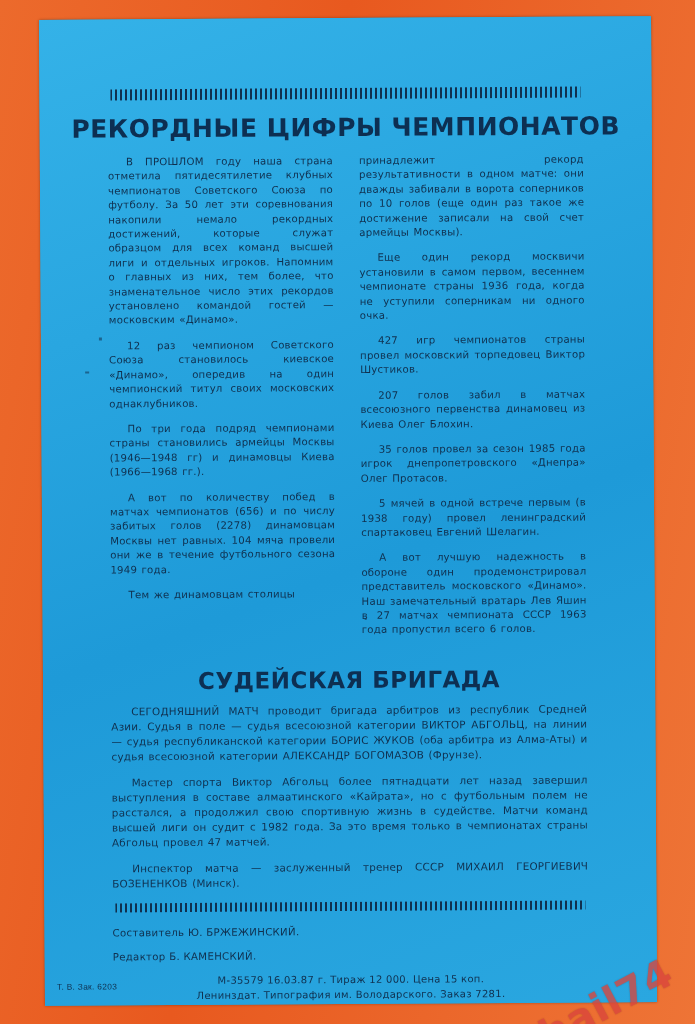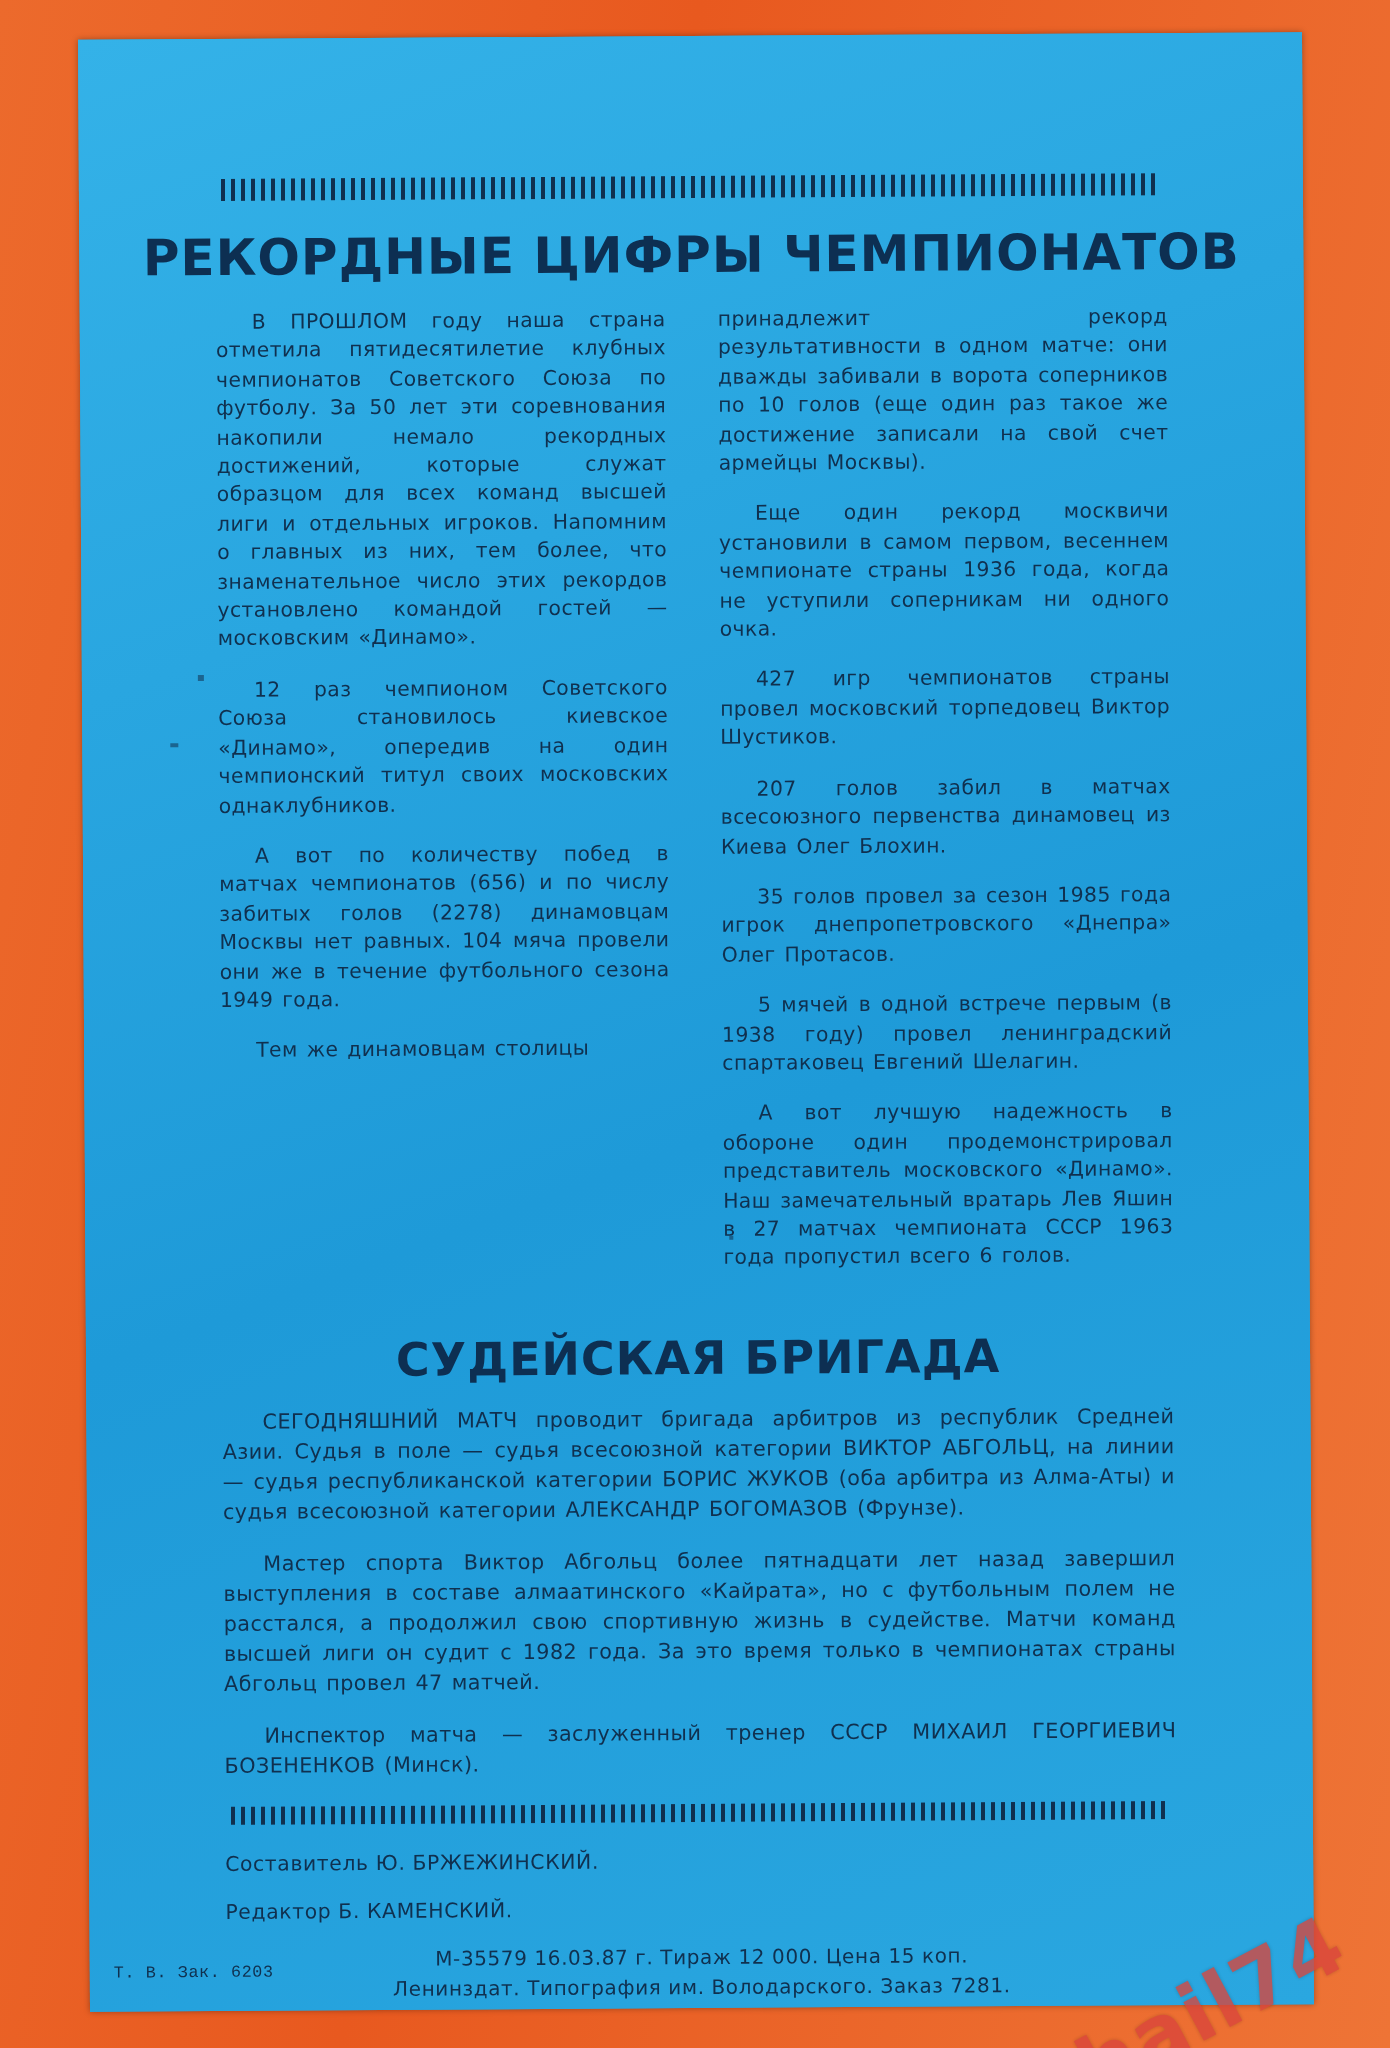"По три года подряд чемпионами" p.body { html: none -> <p>По три года подряд чемпионами страны становились армейцы Москвы (1946—1948 гг) и динамовцы Киева (1966—1968 гг.).</p> }
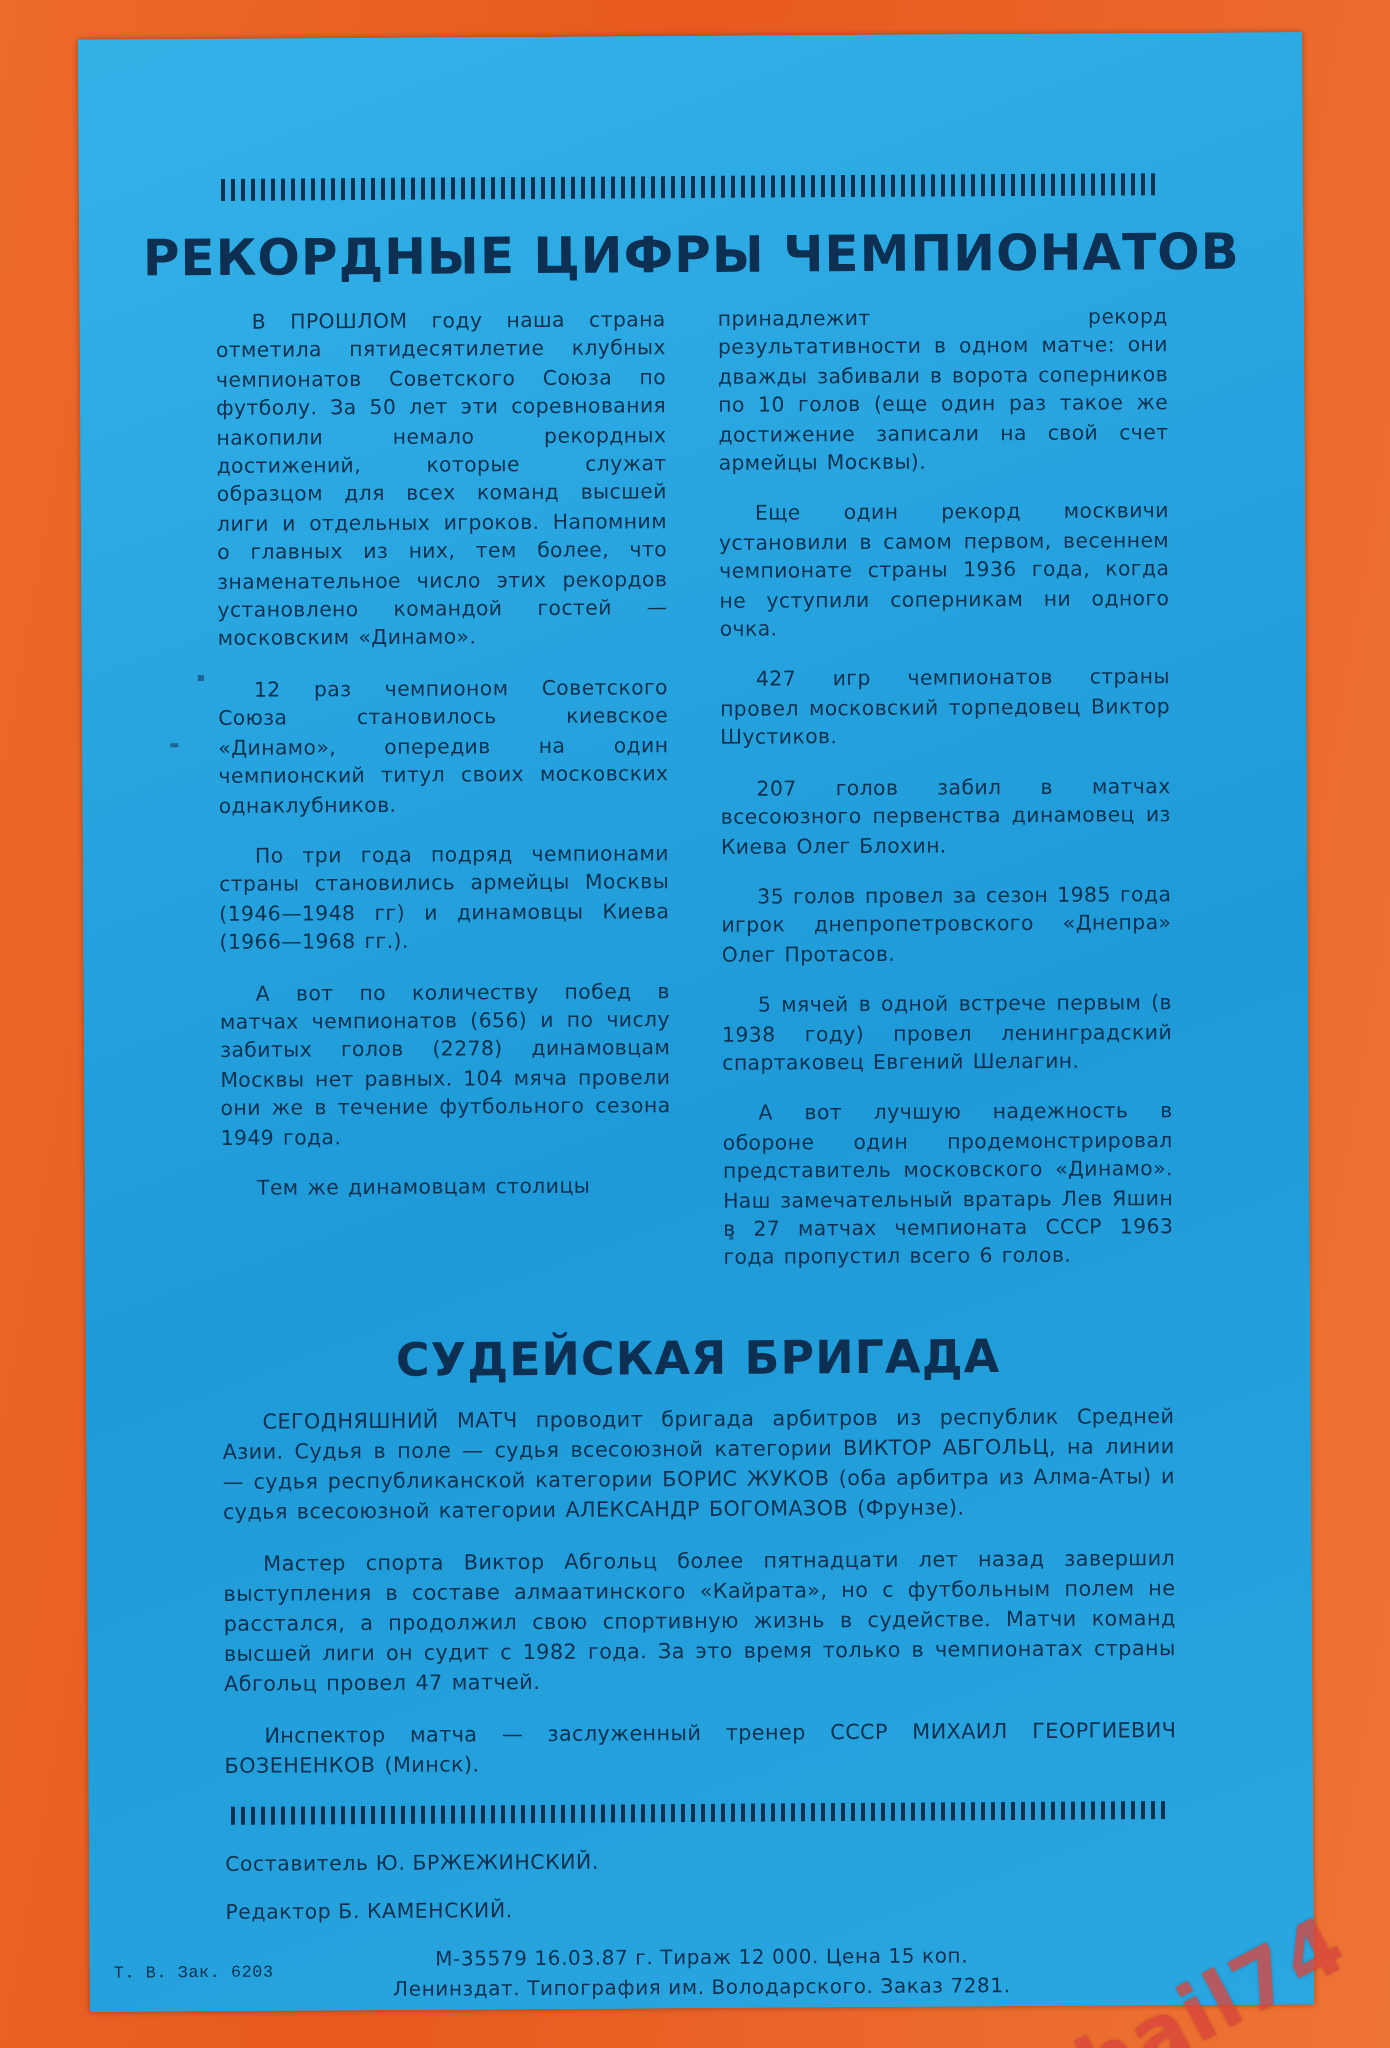"Т. В. Зак. 6203" .tiny-left { font-family: Liberation Mono, monospace -> Liberation Sans, sans-serif }
